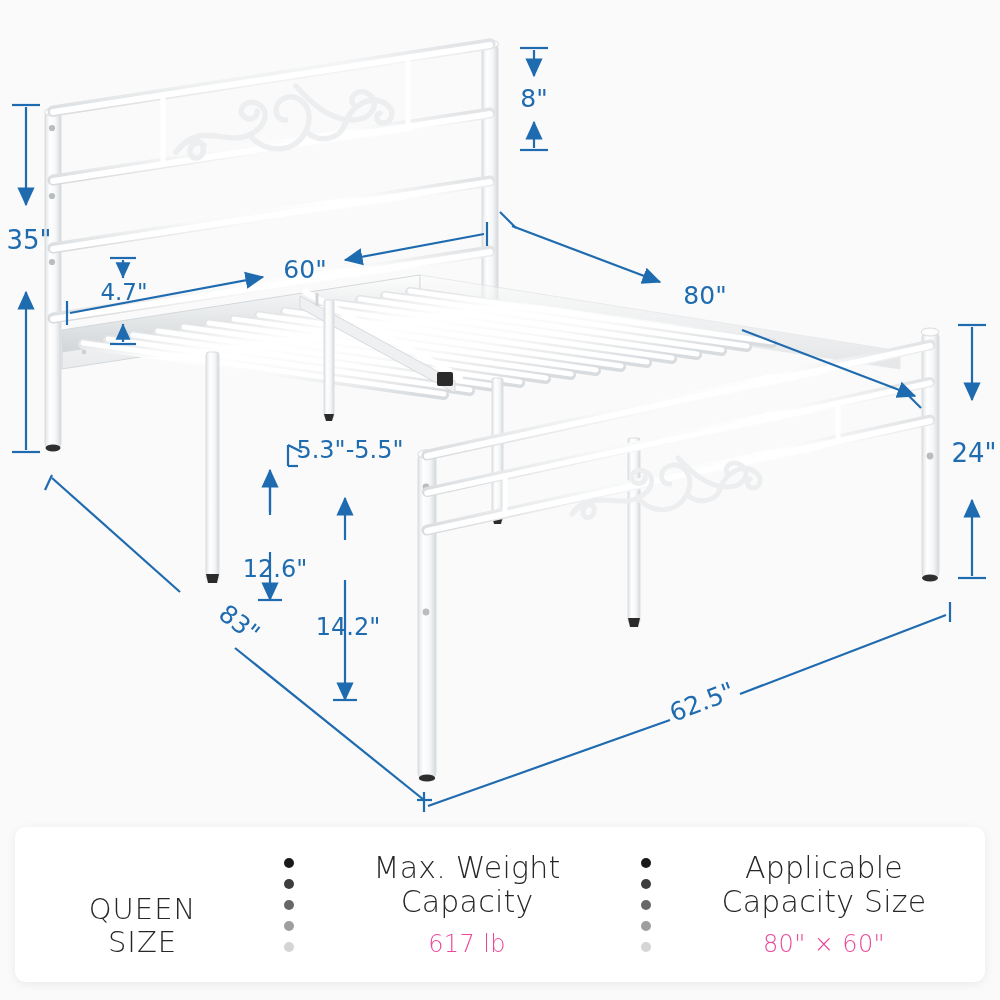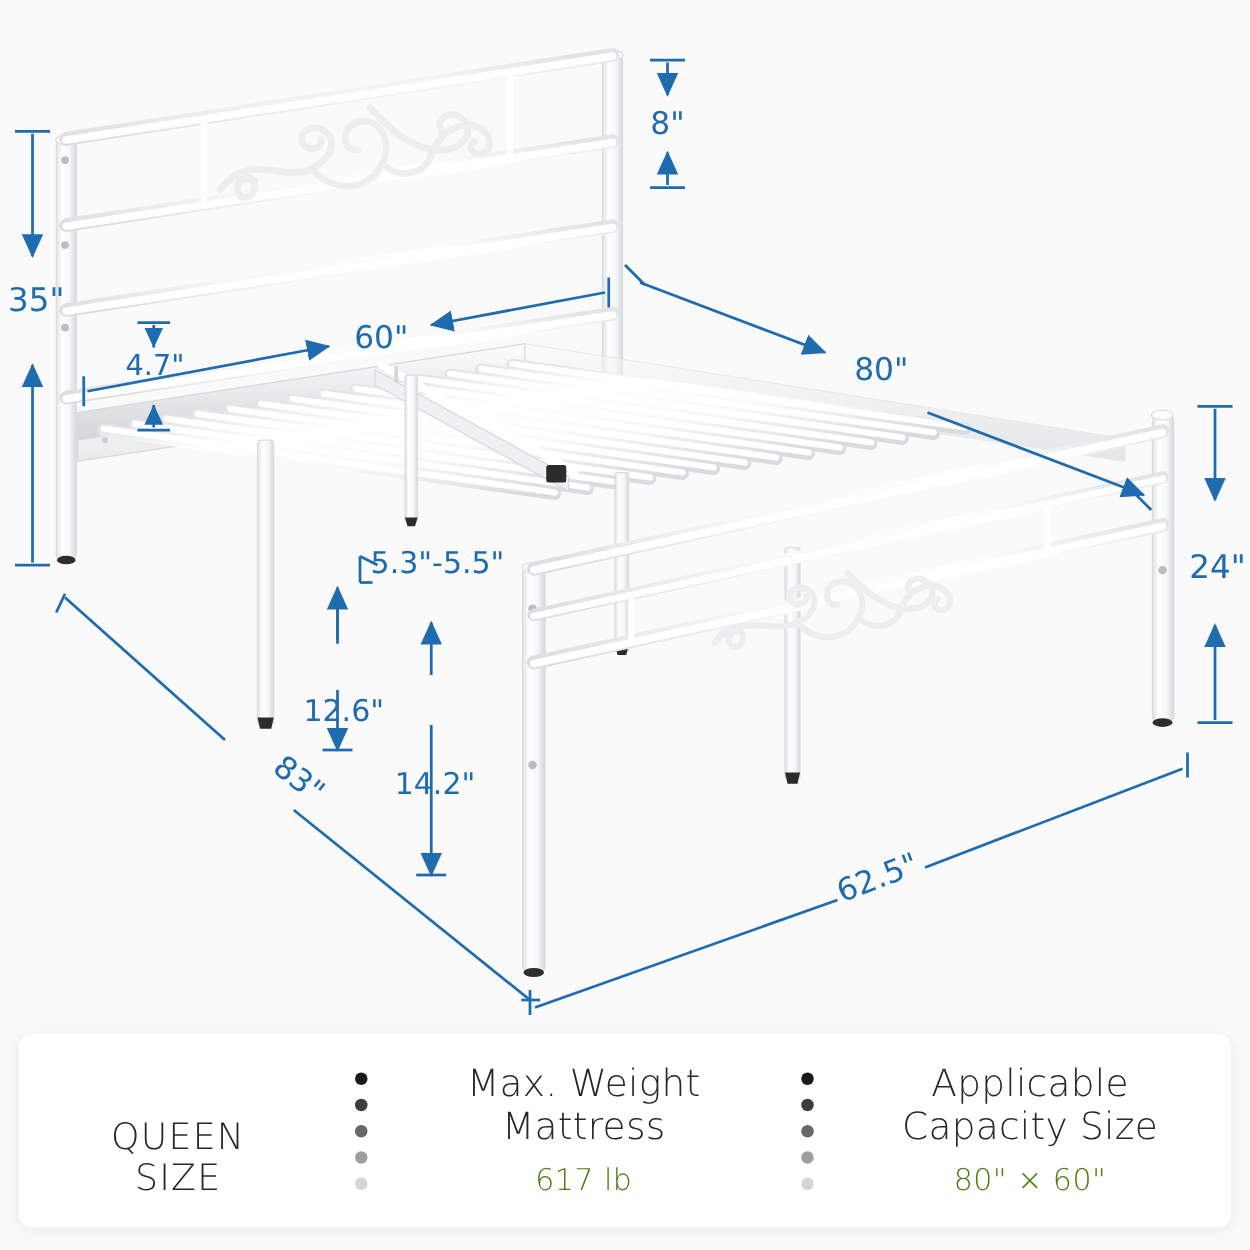"Max. Weight" div.info-title { text: Mattress -> Capacity }
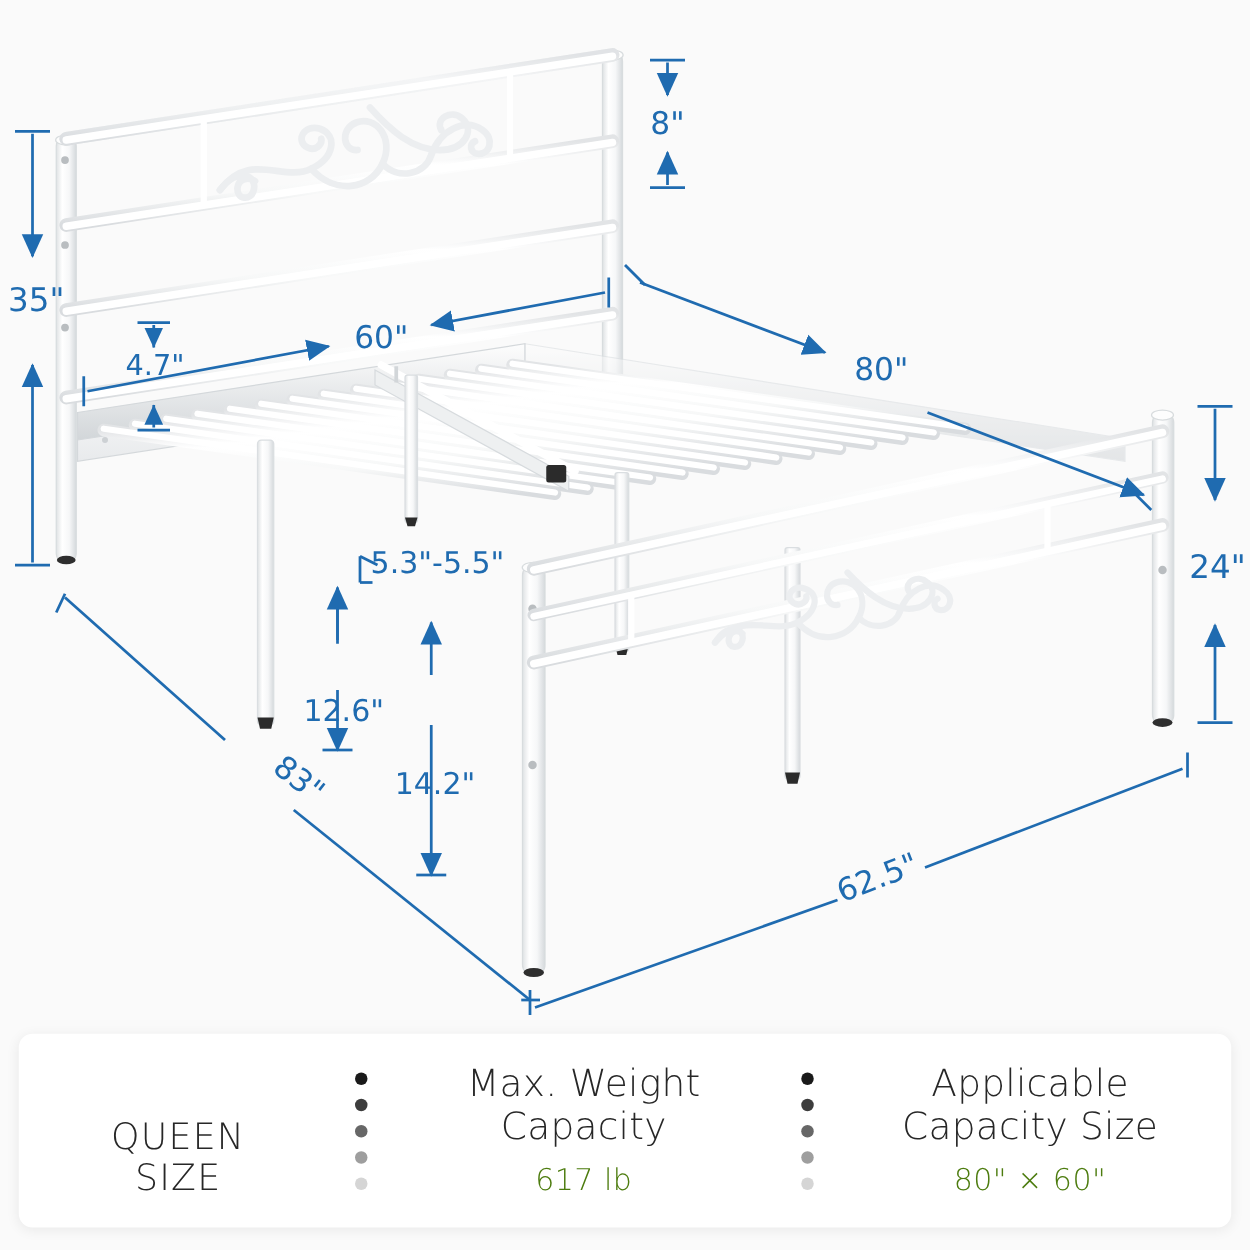"617 lb" .info-value { color: #4d7c0f -> #ec4899 }
